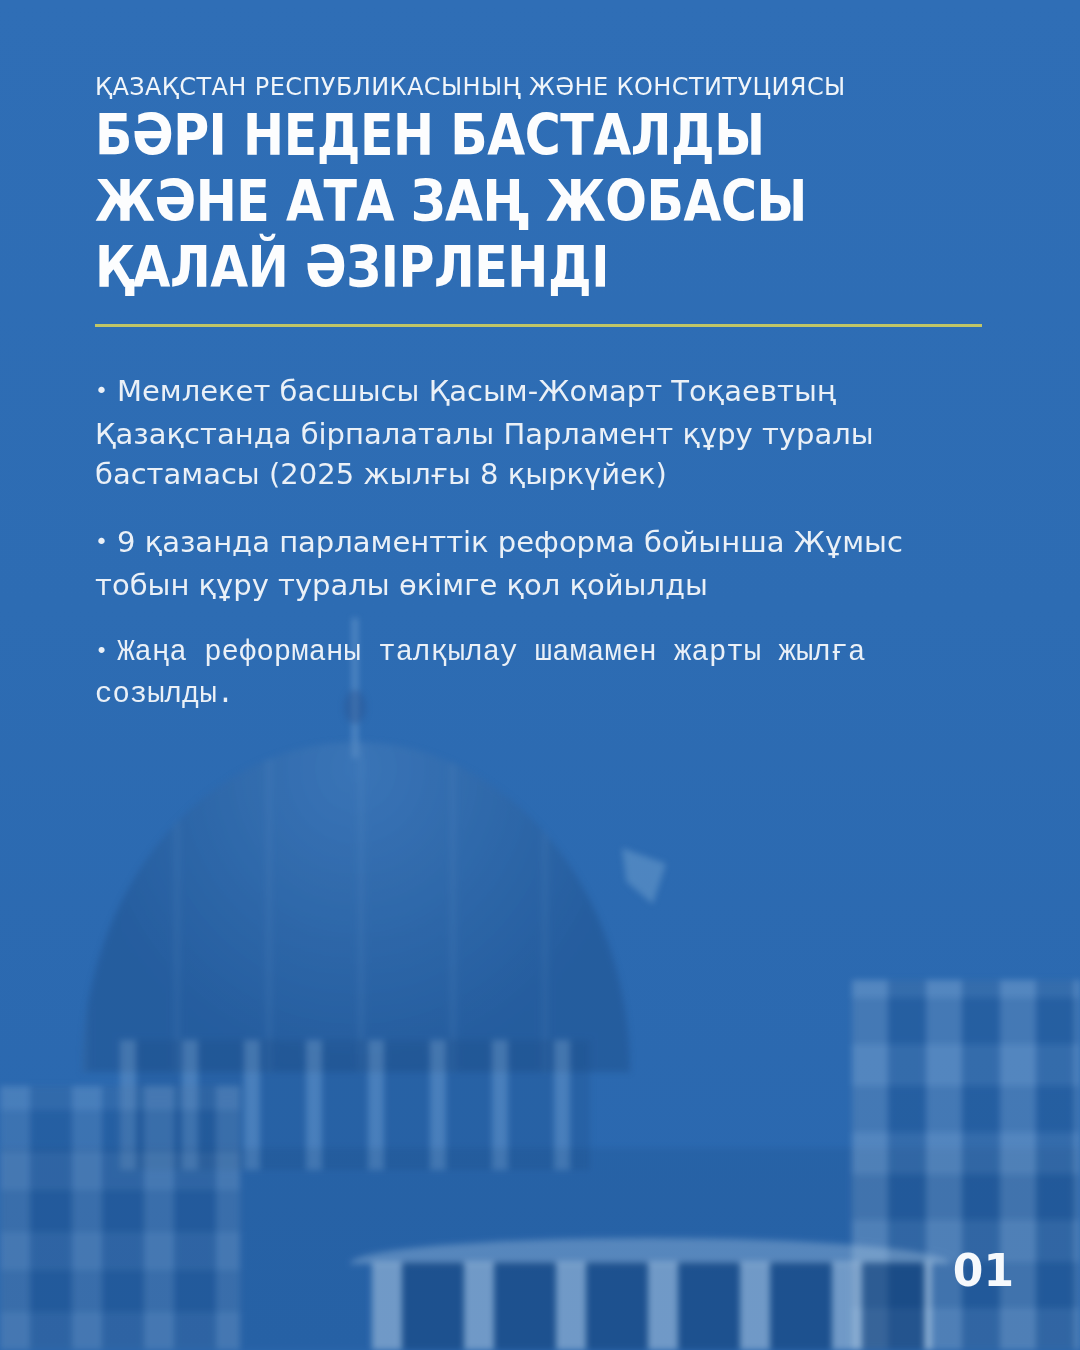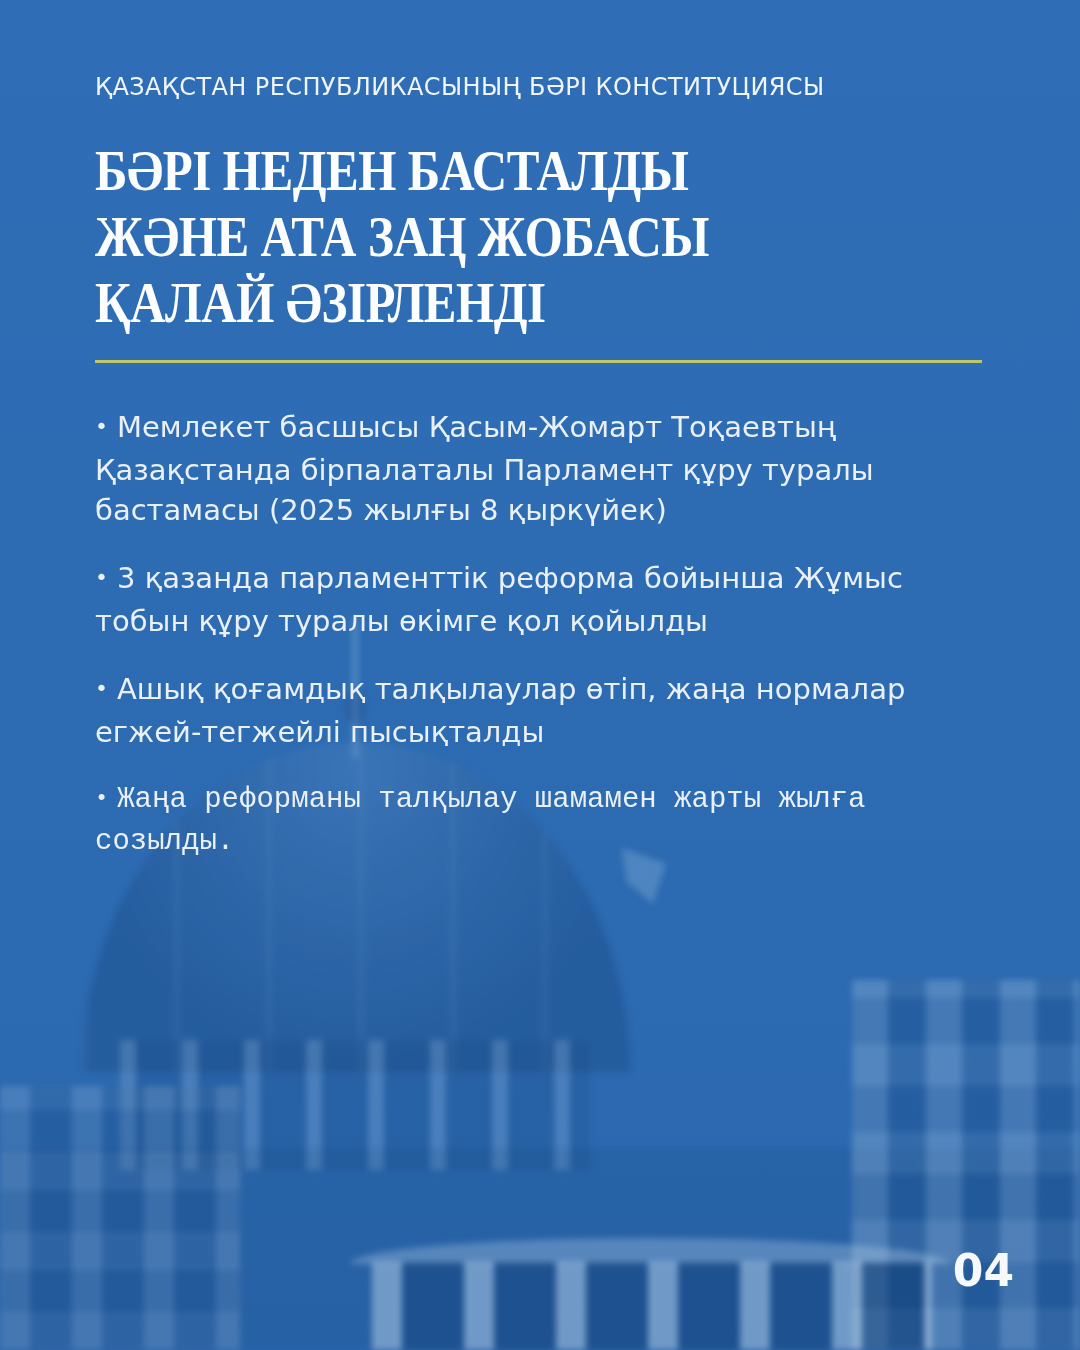"ҚАЗАҚСТАН РЕСПУБЛИКАСЫНЫҢ БӘРІ" div.eyebrow { text: БӘРІ -> ЖӘНЕ }
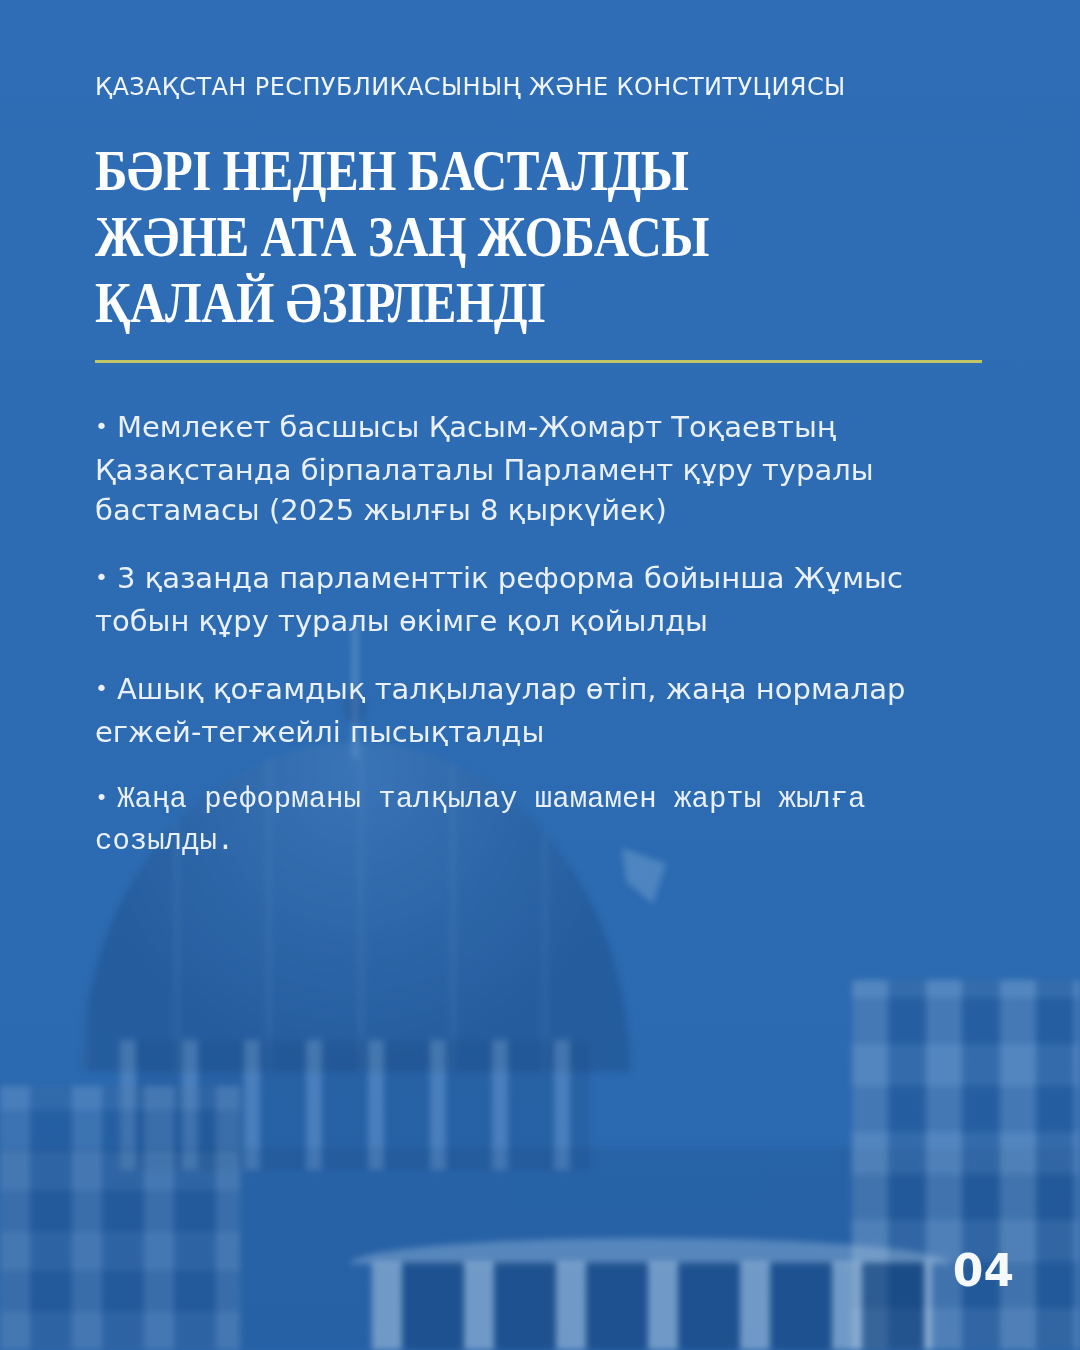"БӘРІ НЕДЕН БАСТАЛДЫ" .title { font-family: Liberation Serif, serif -> none; margin-top: 36px -> none }
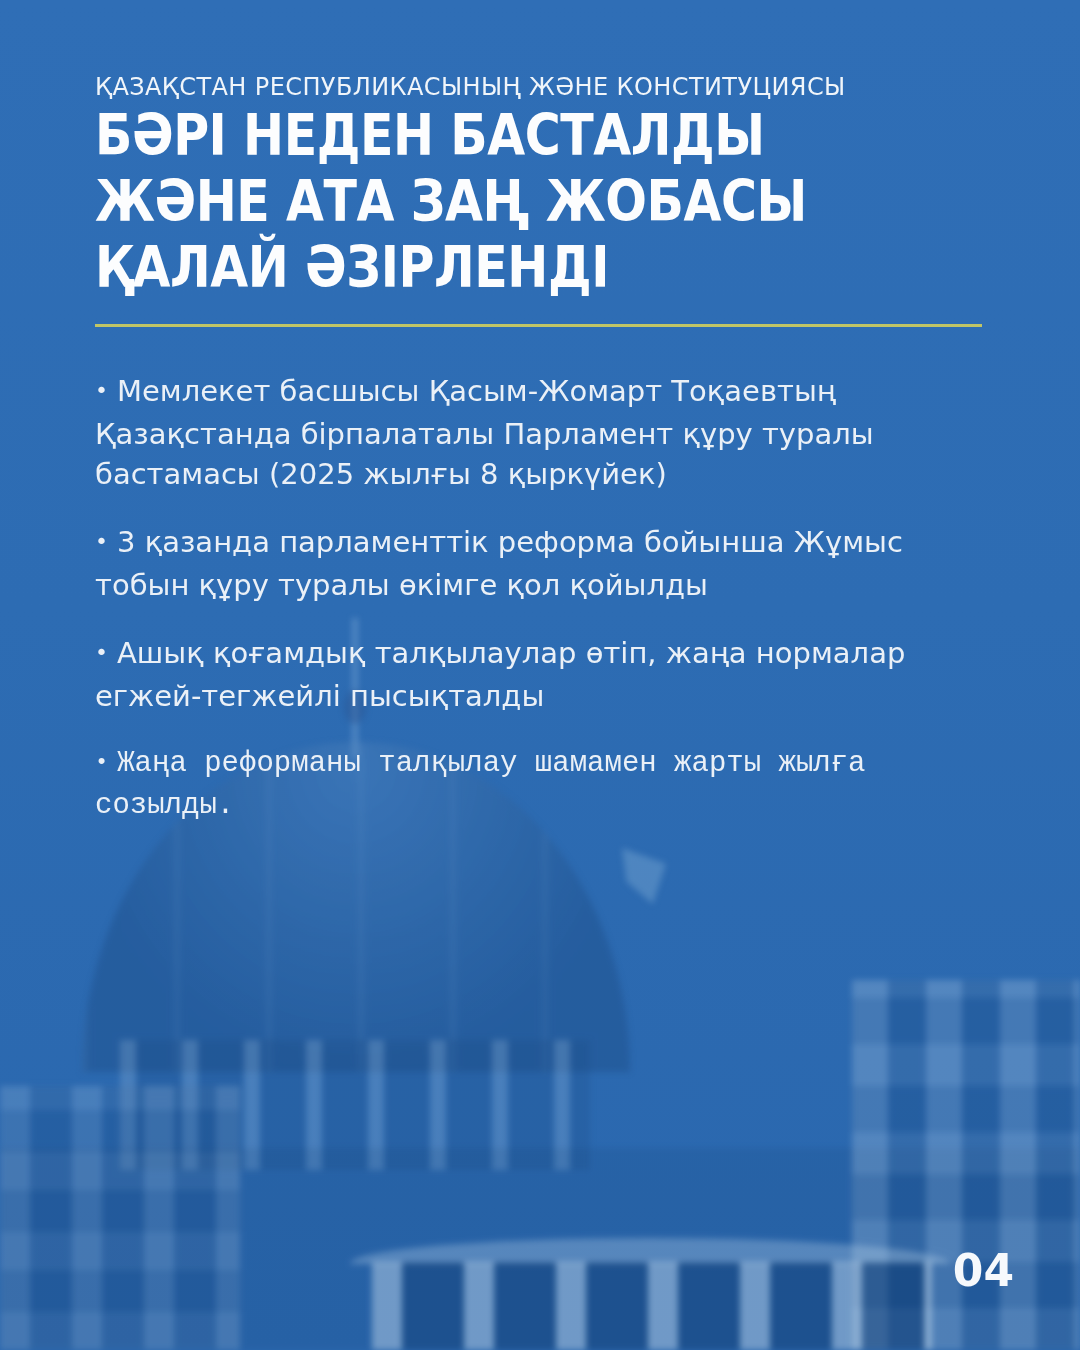"3 қазанда парламенттік реформа бойынша" span { text: 3 -> 9 }
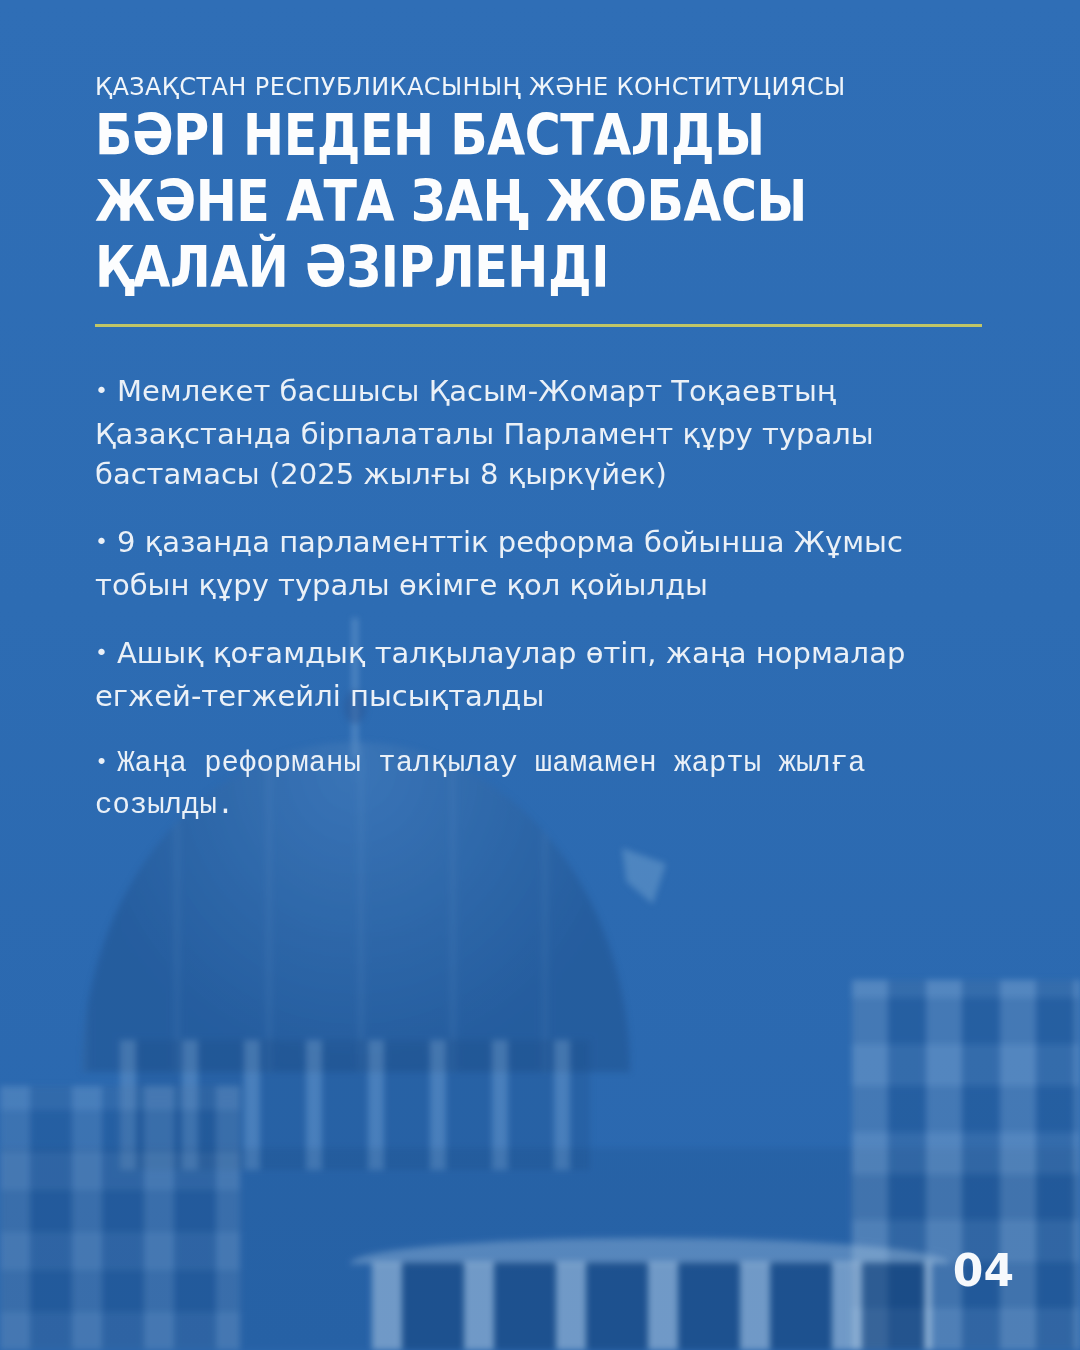"• Ашық қоғамдық талқылаулар өтіп," li.bullet { html: <li><span>•</span><span>Ашық қоғамдық талқылаулар өтіп, жаңа нормалар егжей-тегжейлі пысықталды</span></li> -> none }
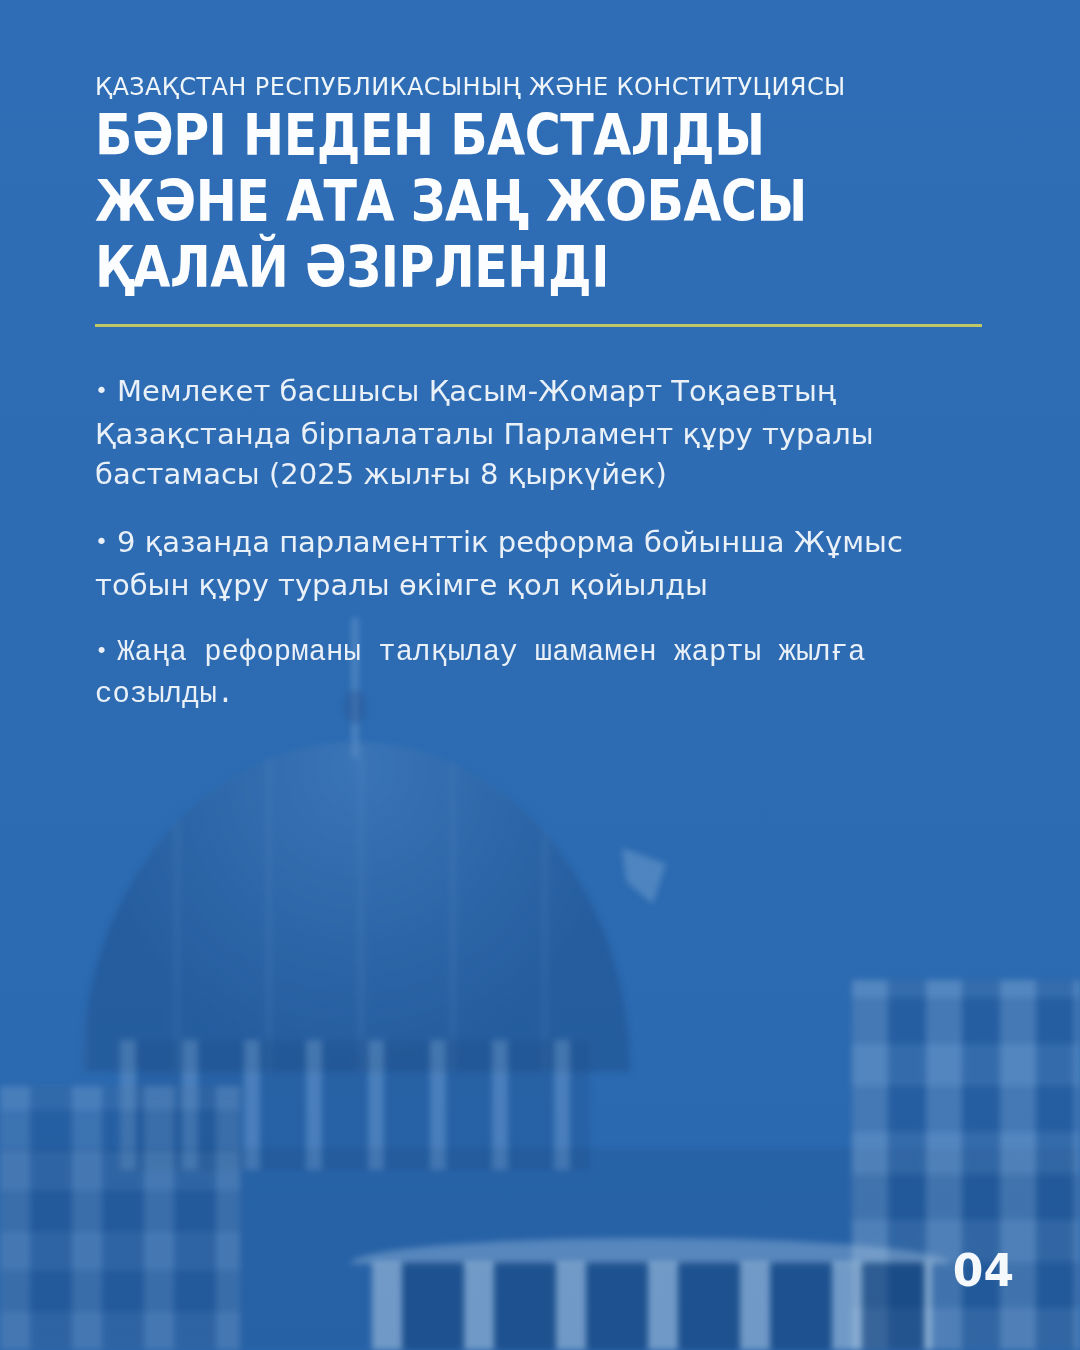"04" div.pagenum { text: 04 -> 01 }
